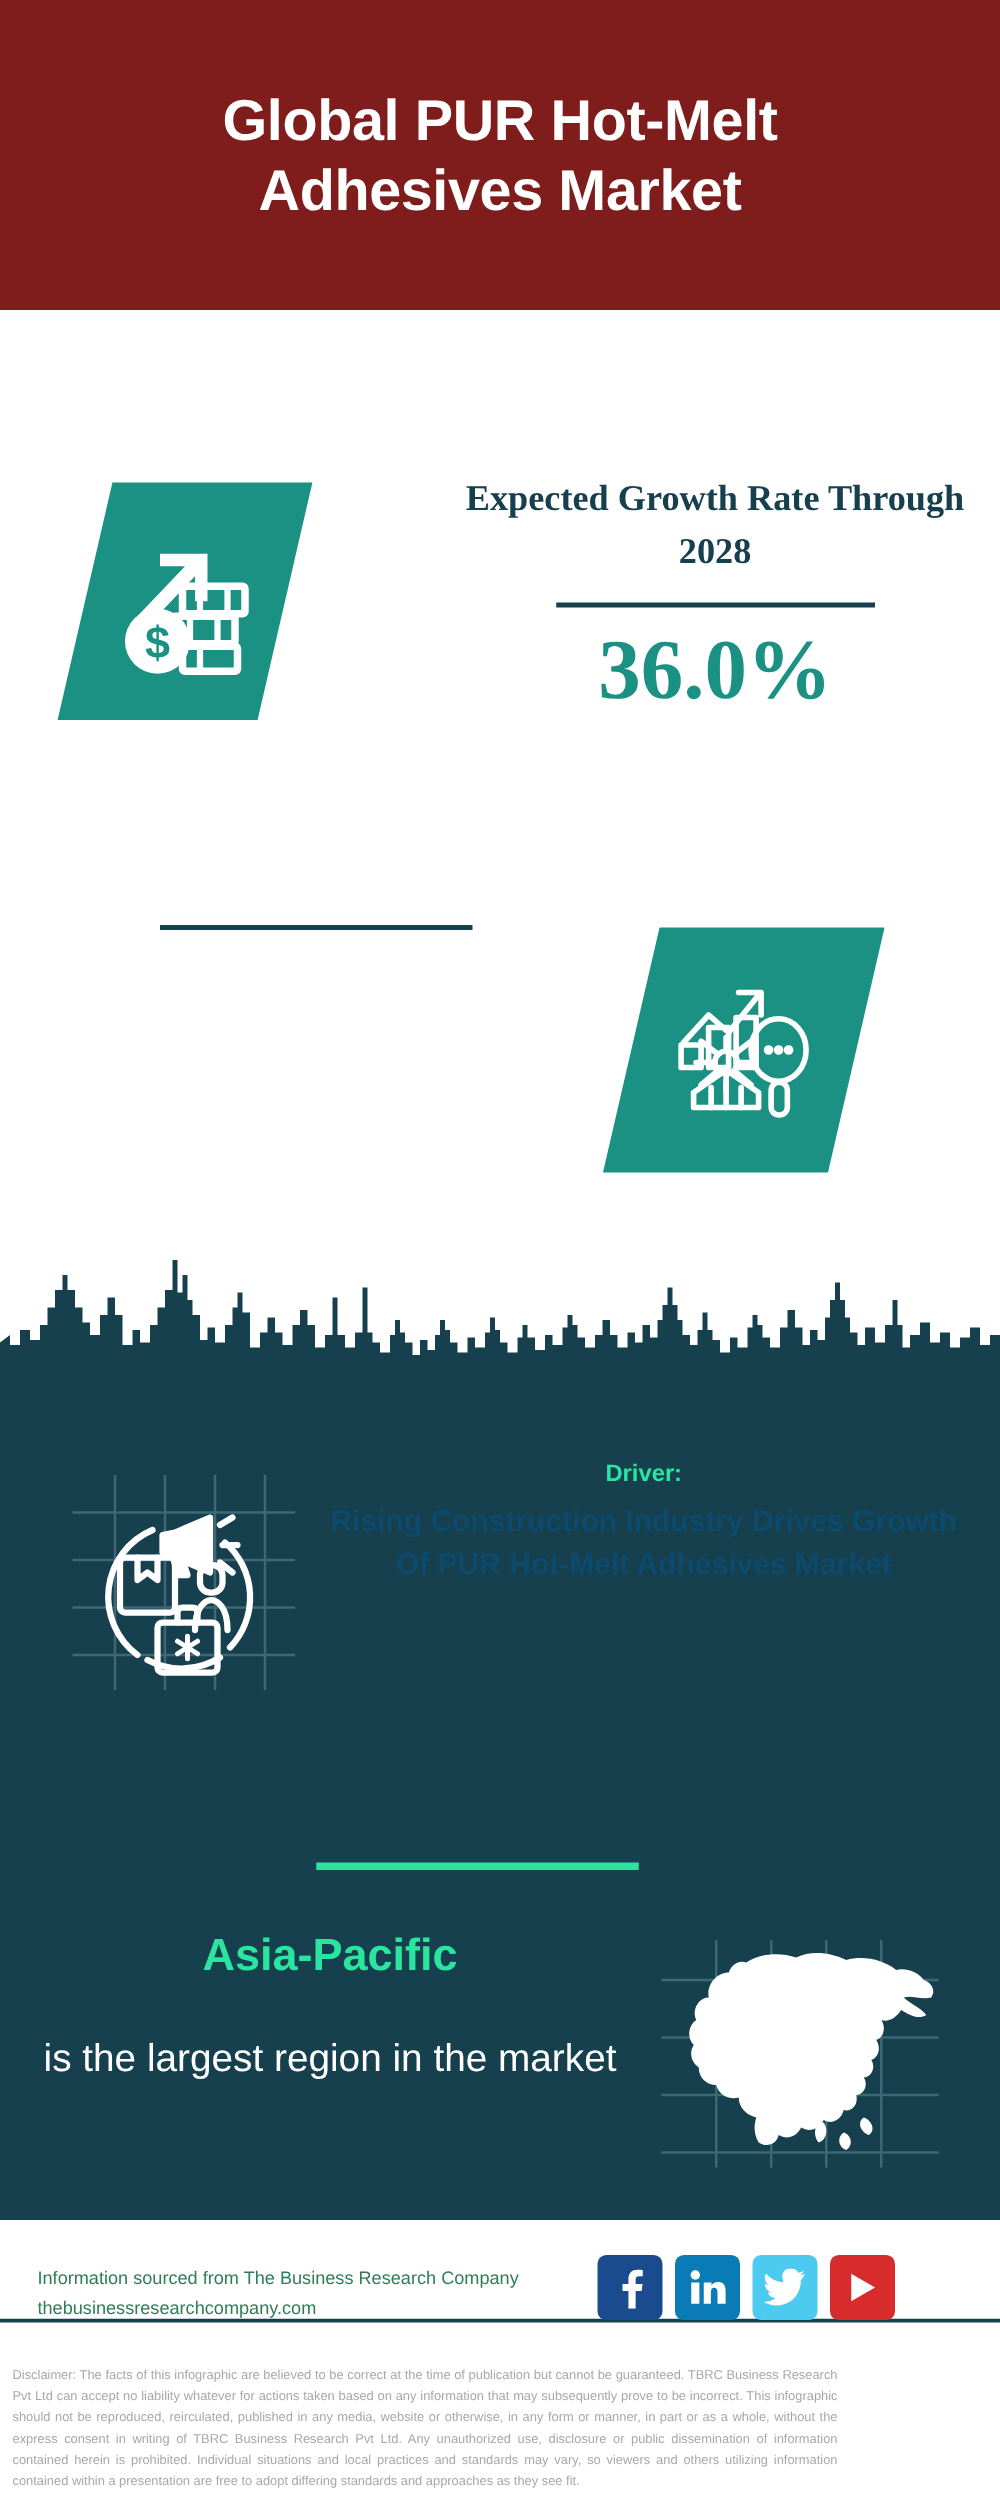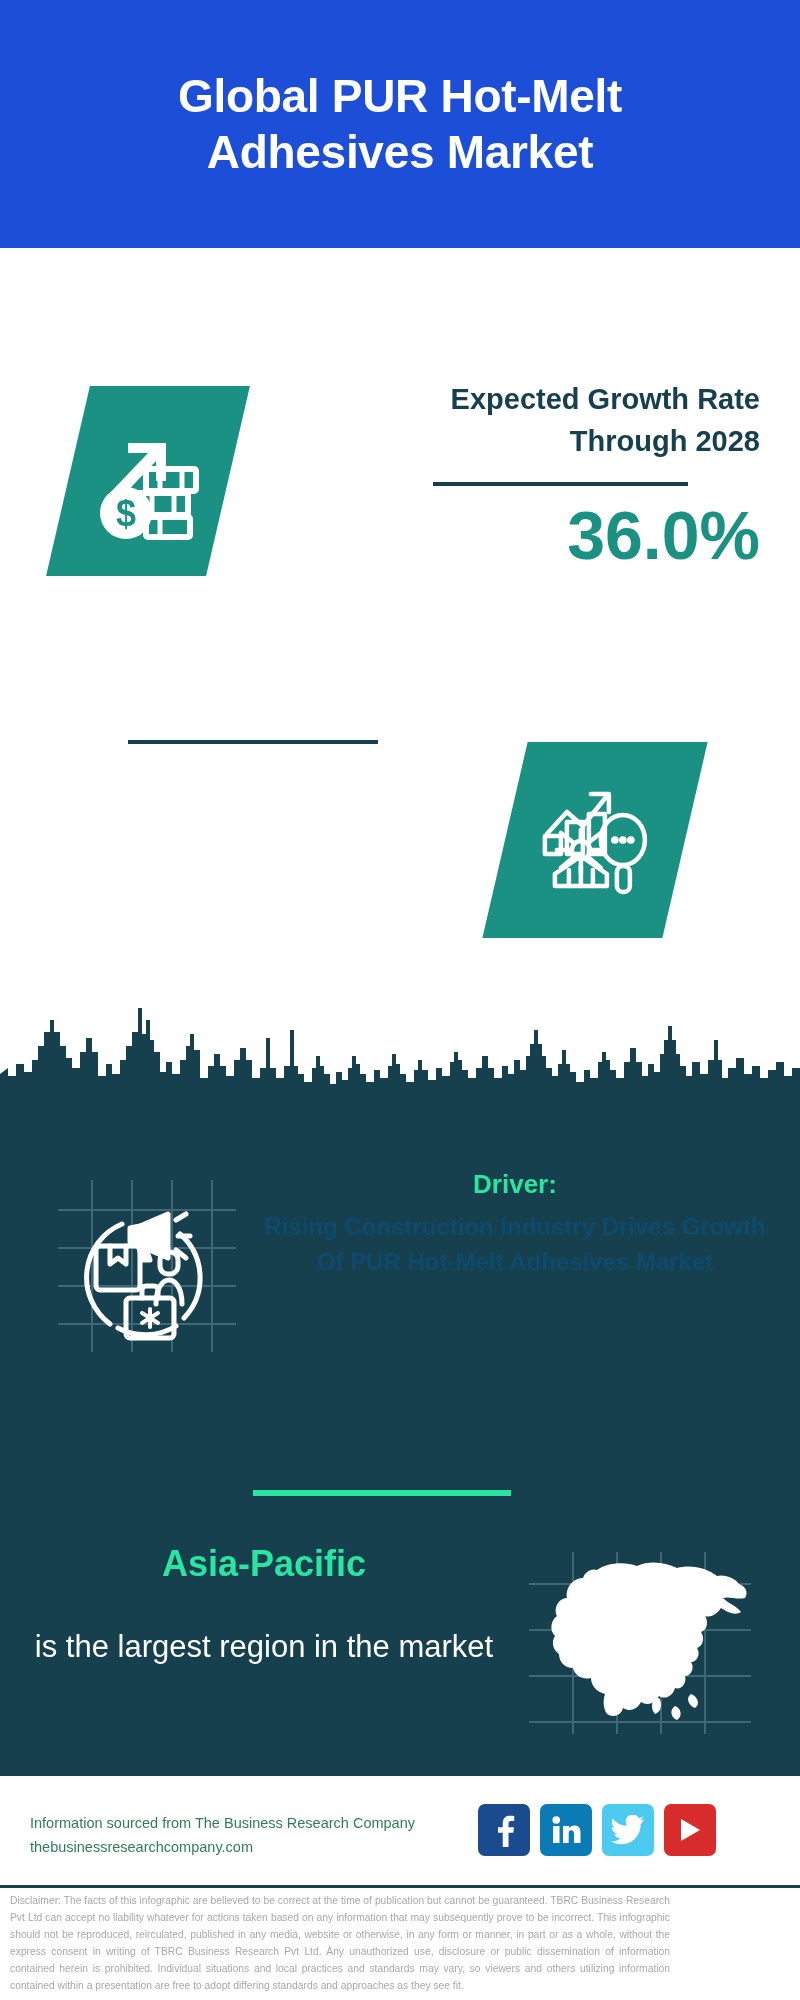"Global PUR Hot-Melt Adhesives Market" .header { background: #1d4ed8 -> #7f1d1d }
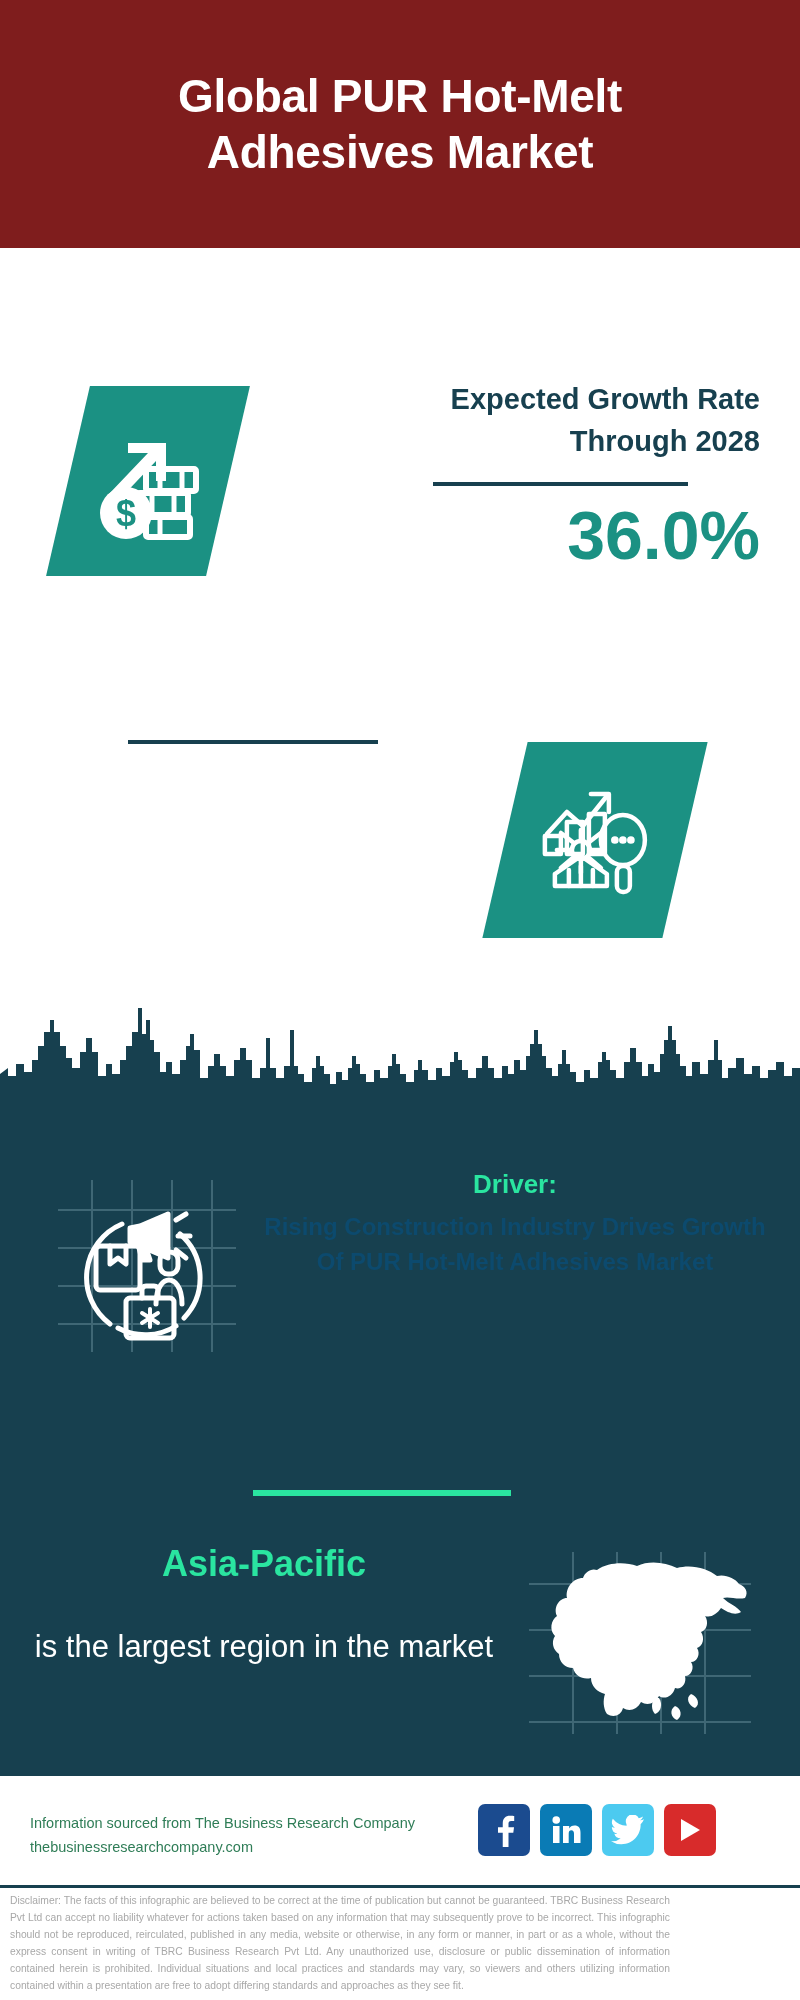"Expected Growth Rate Through 2028" .stat1-text { font-family: none -> Liberation Serif, serif; left: 360px -> 372px; text-align: right -> center }
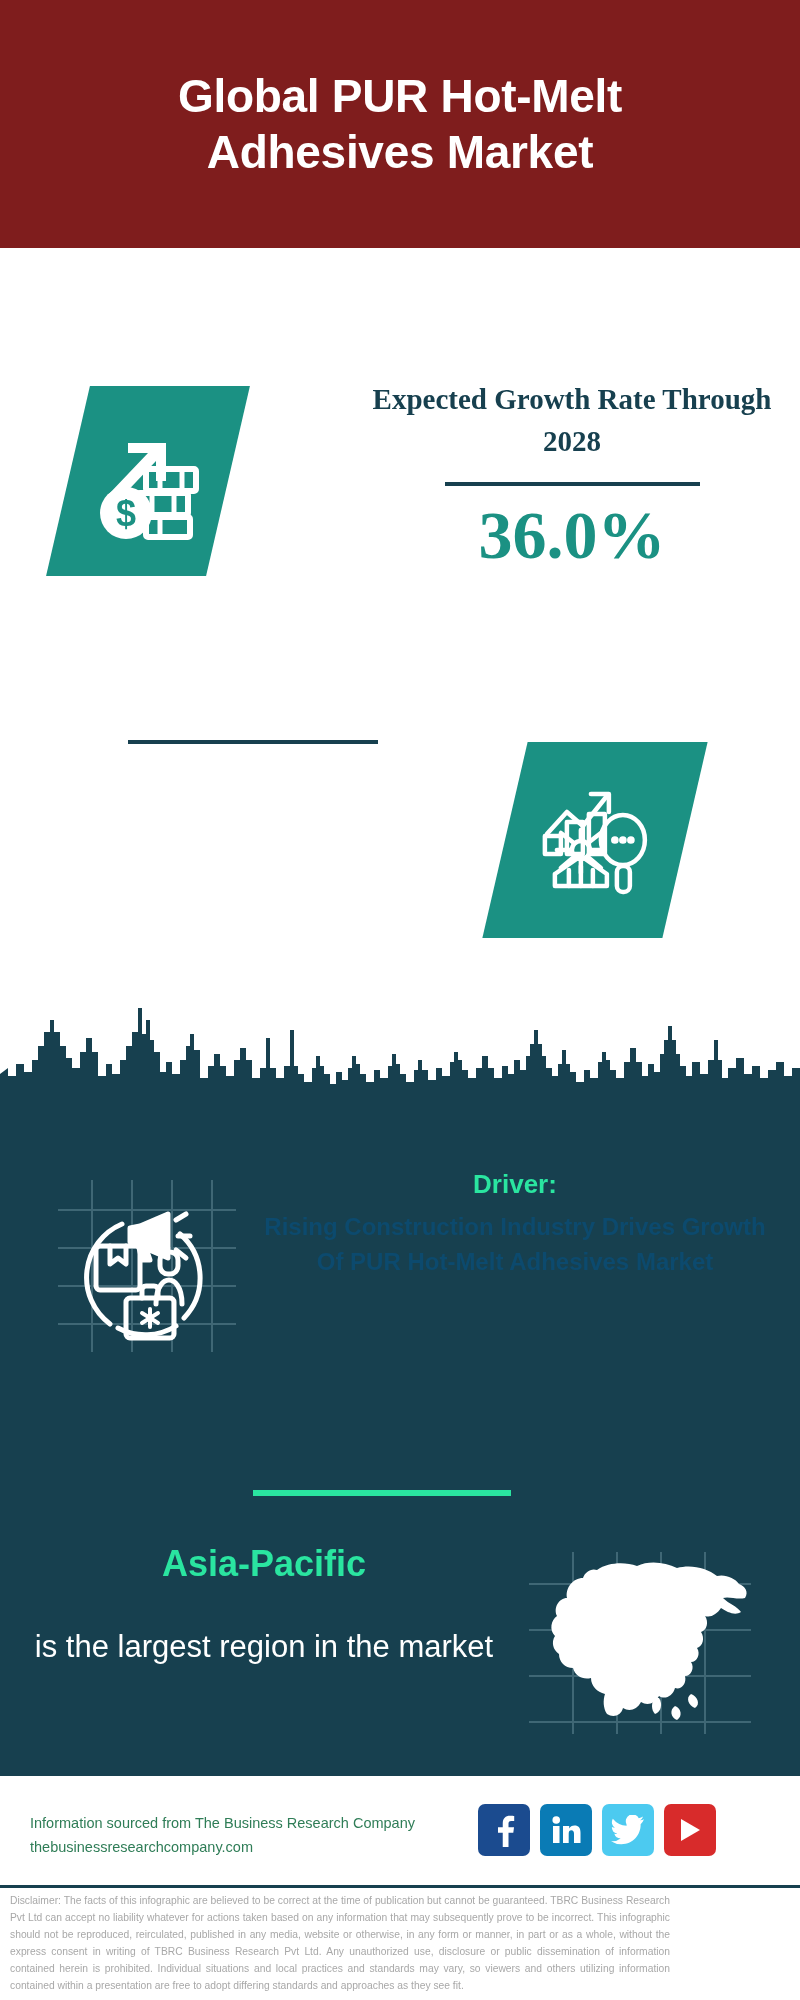"Driver:" .driver-heading { font-size: 26px -> 19px }
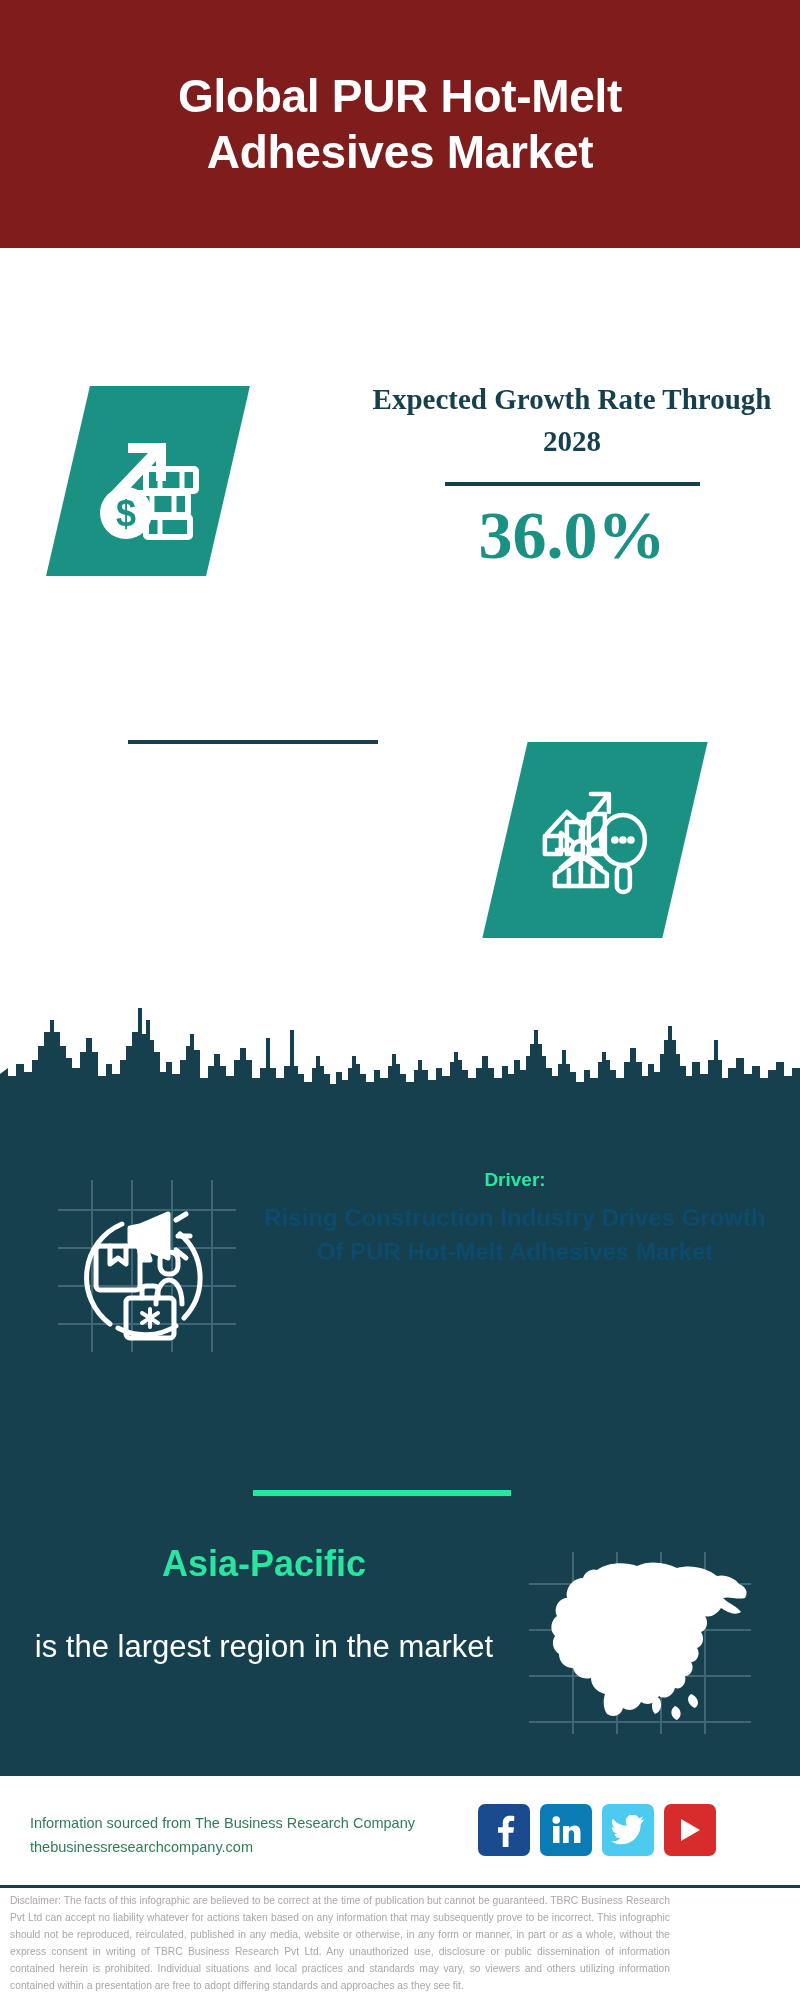"Information sourced from The Business" .footer { height: 112px -> 82px }
